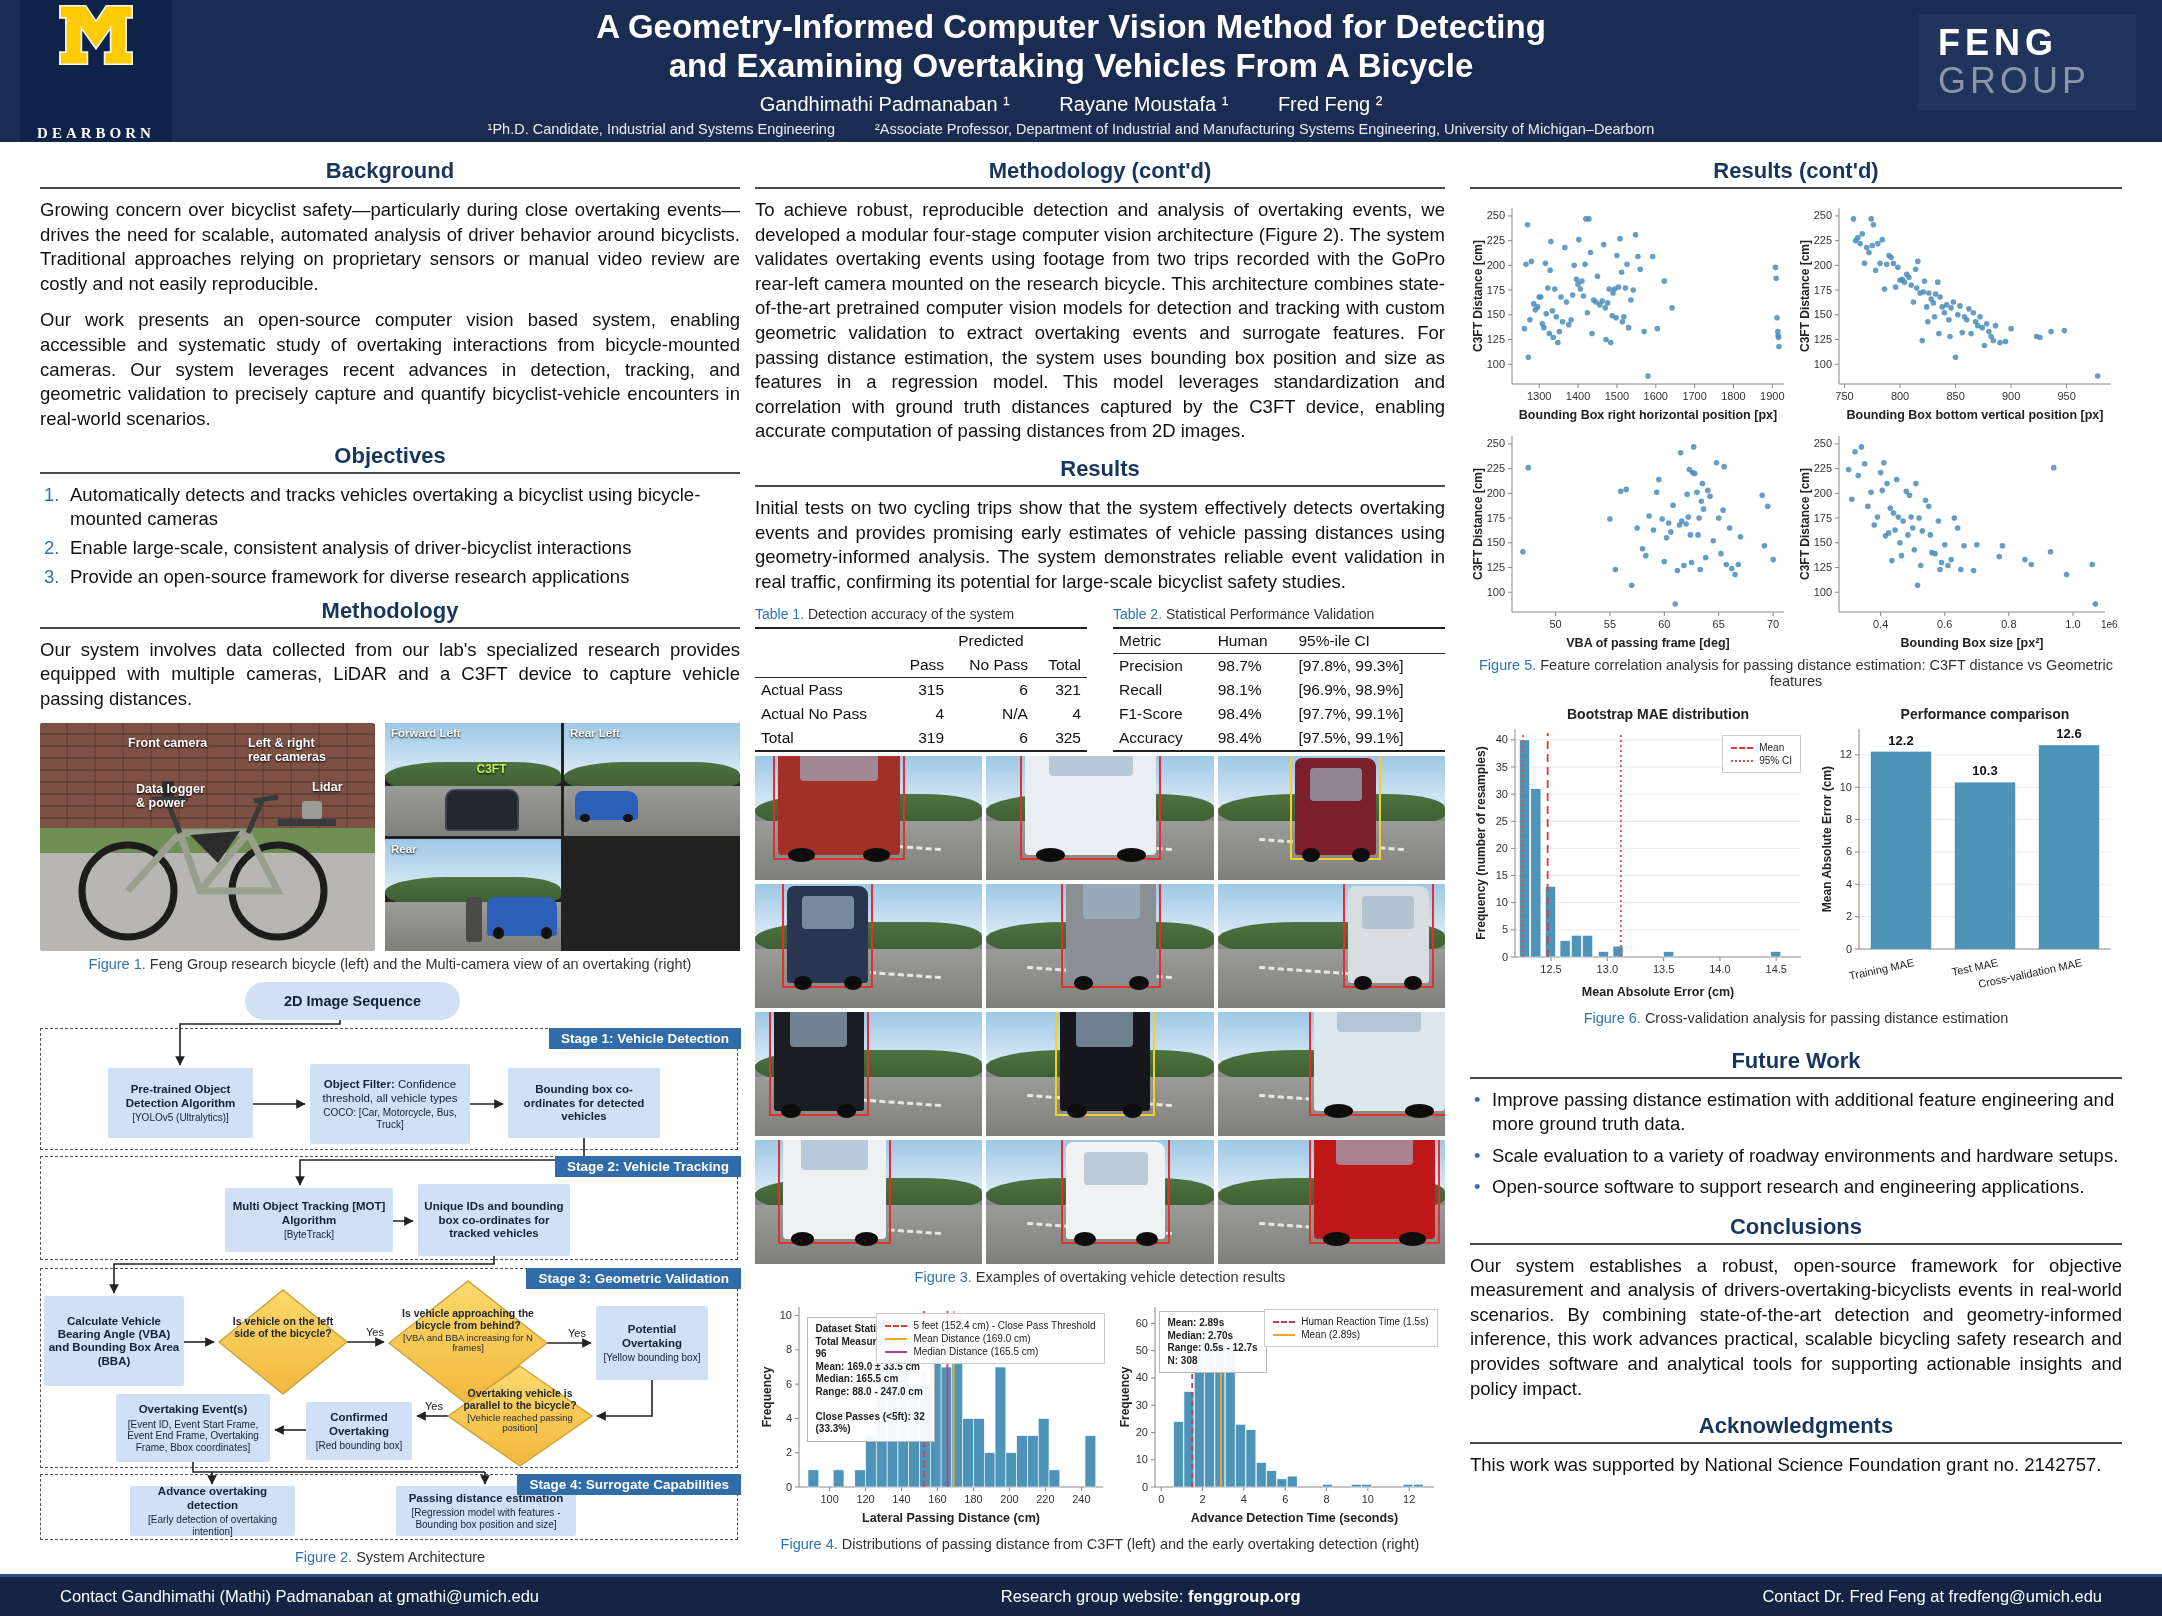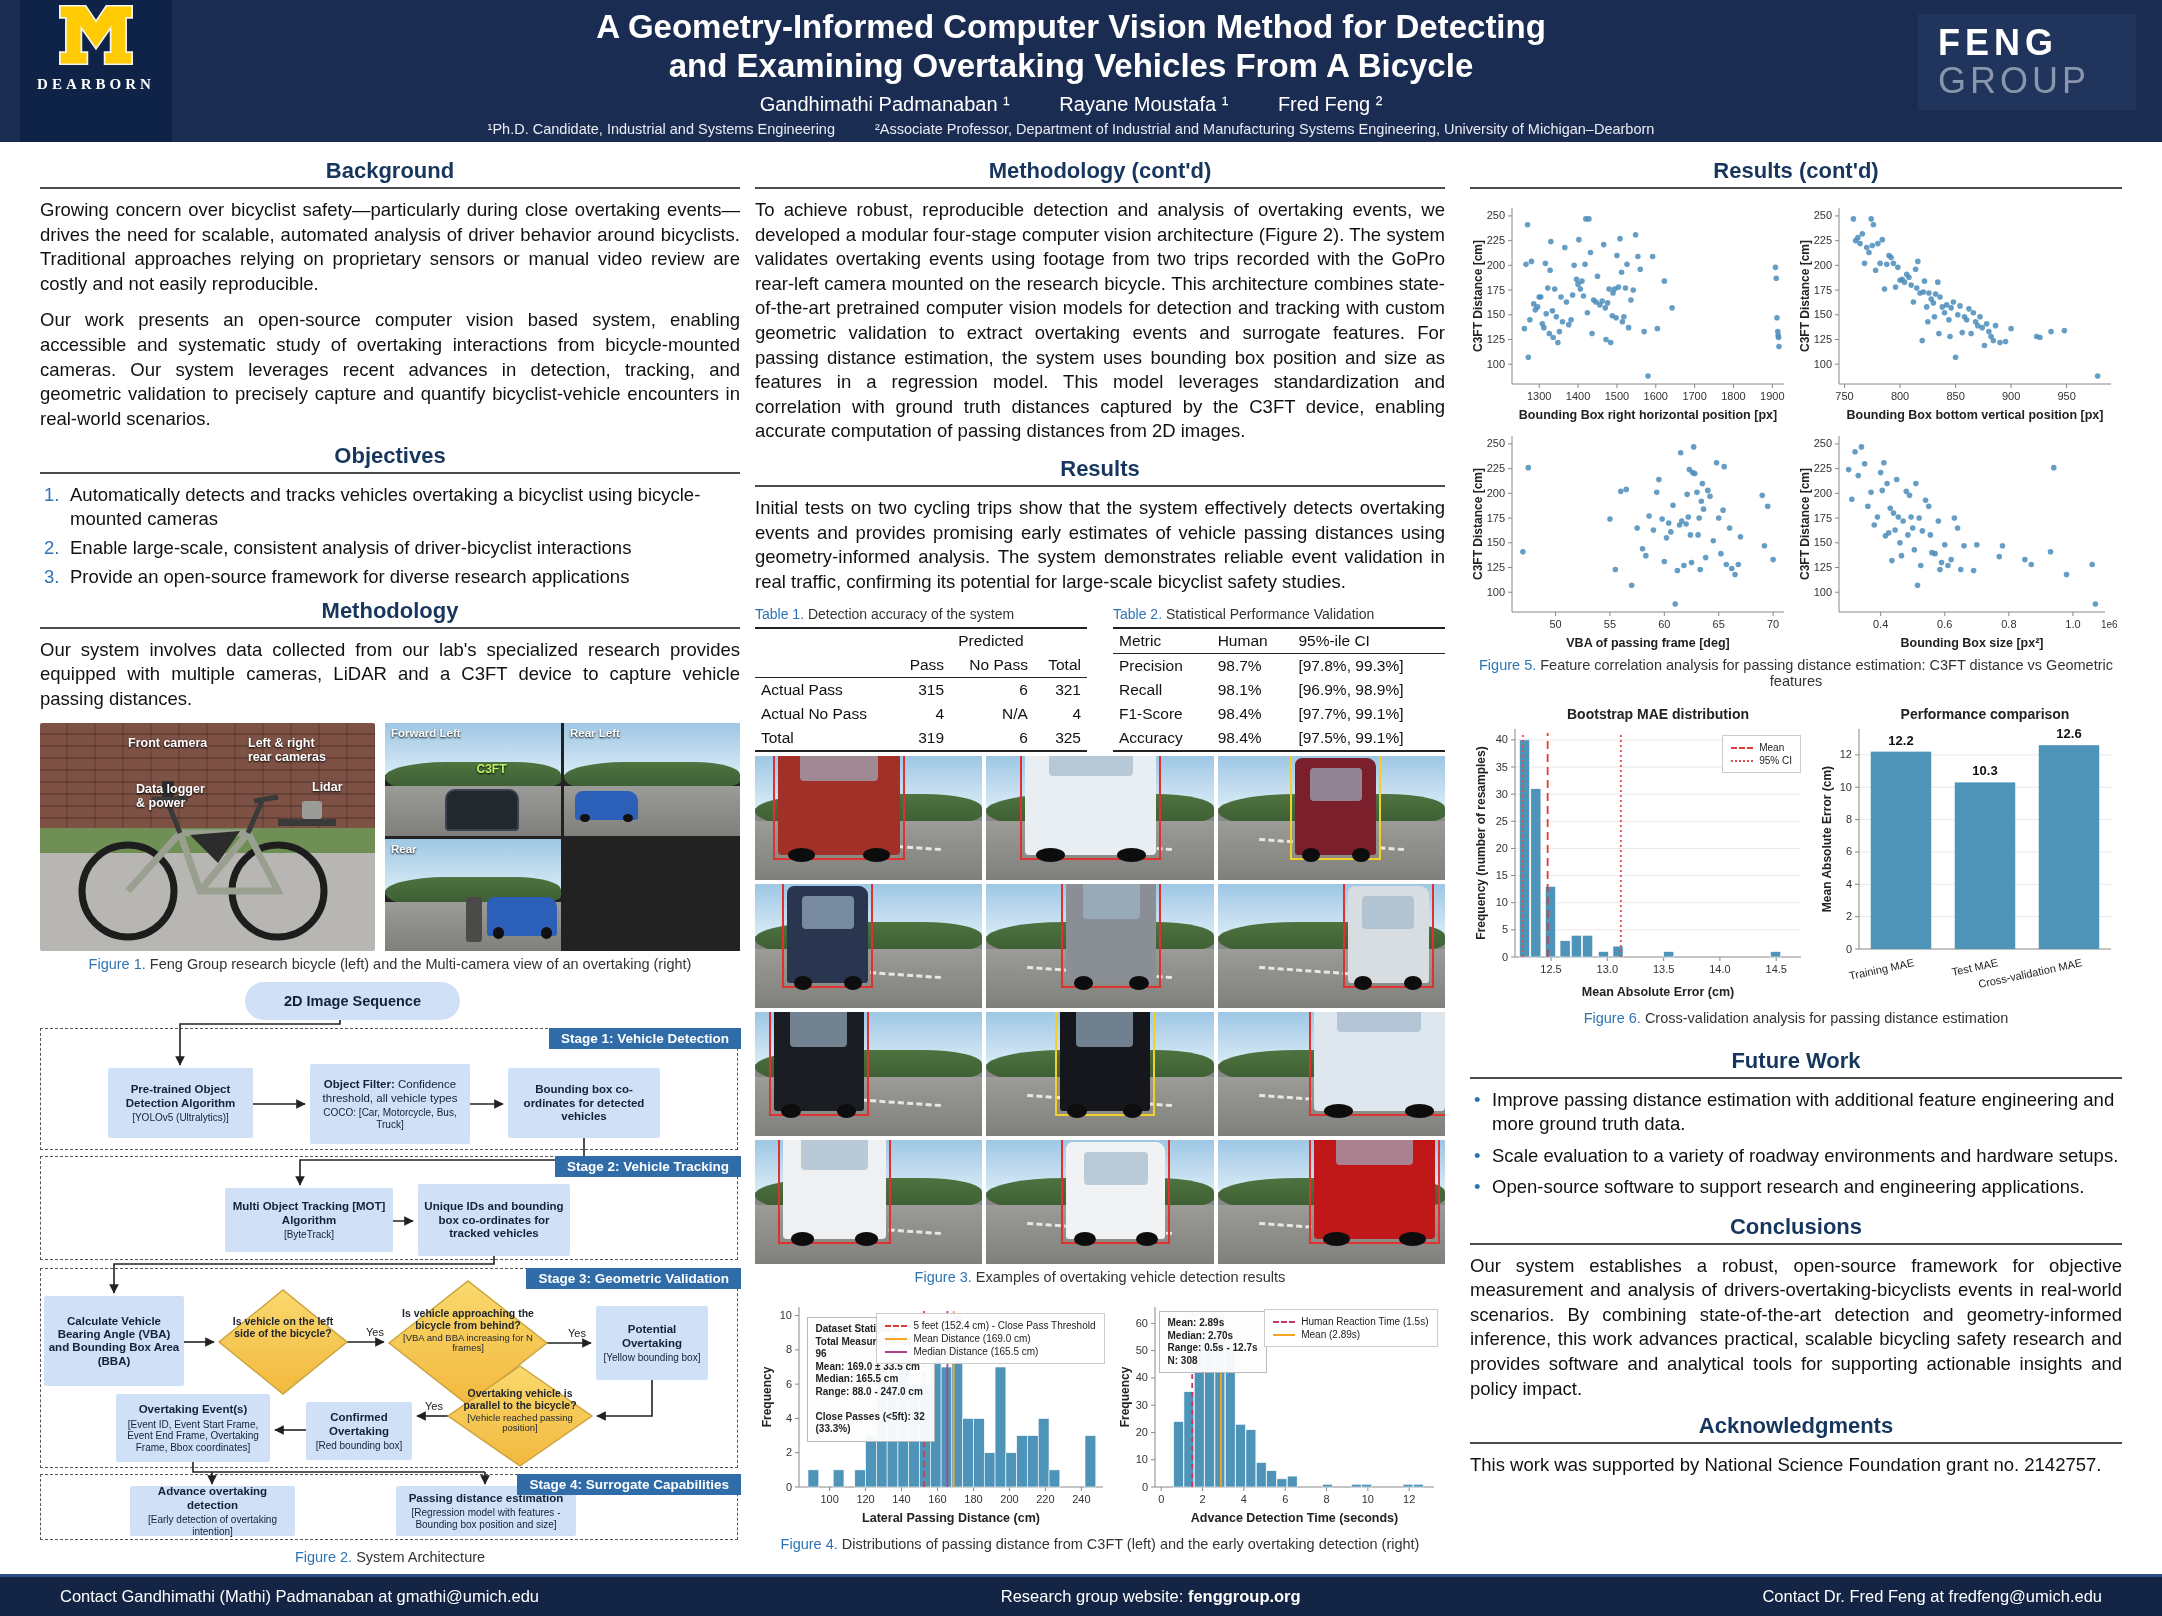"DEARBORN" #umlogo { justify-content: flex-start -> space-between }
